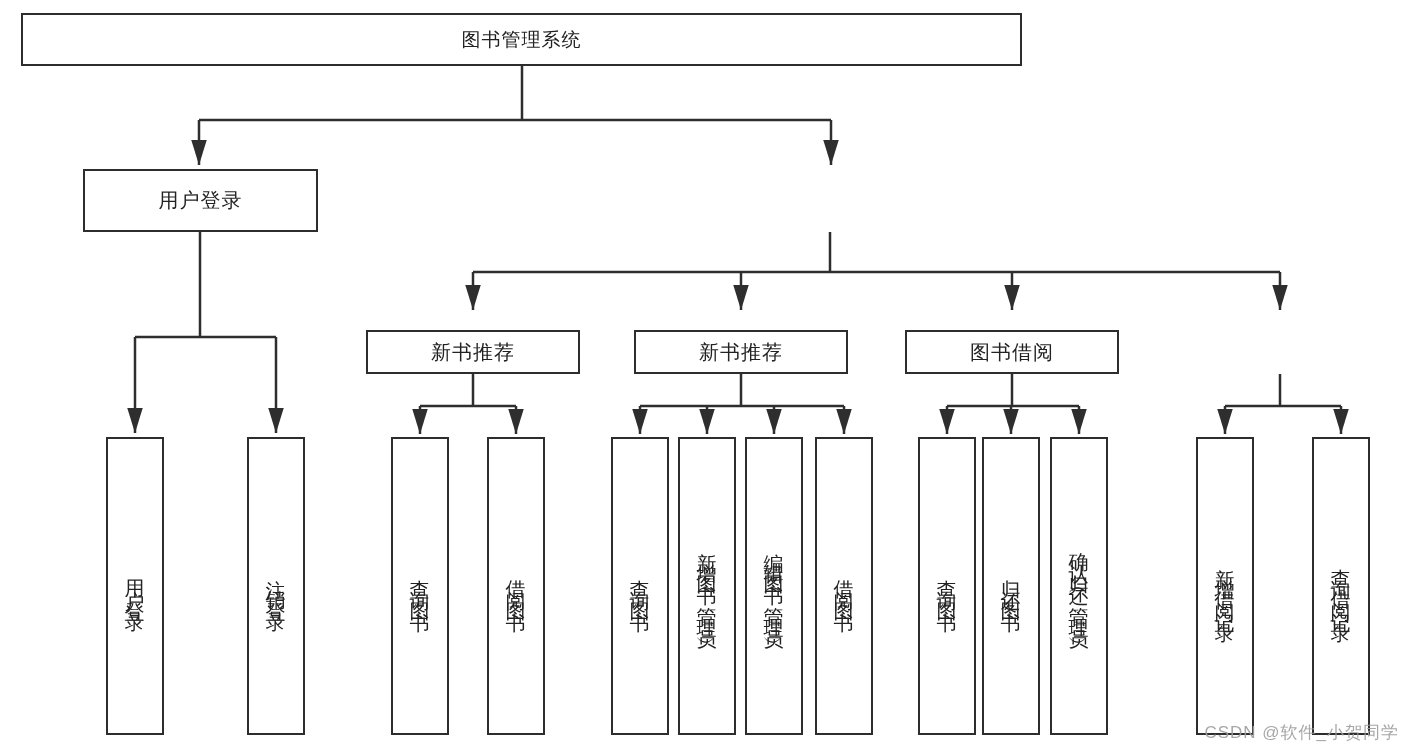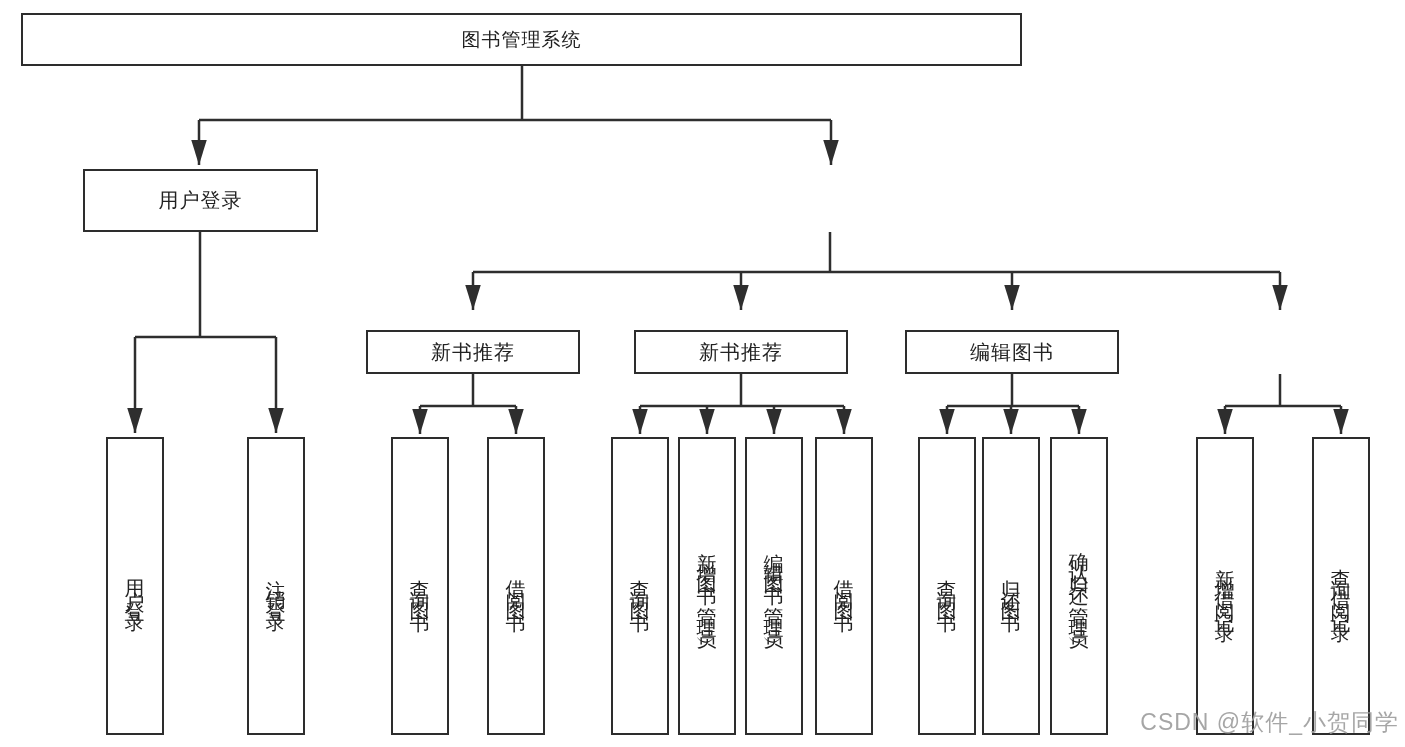"编辑图书" div.node { text: 编辑图书 -> 图书借阅 }
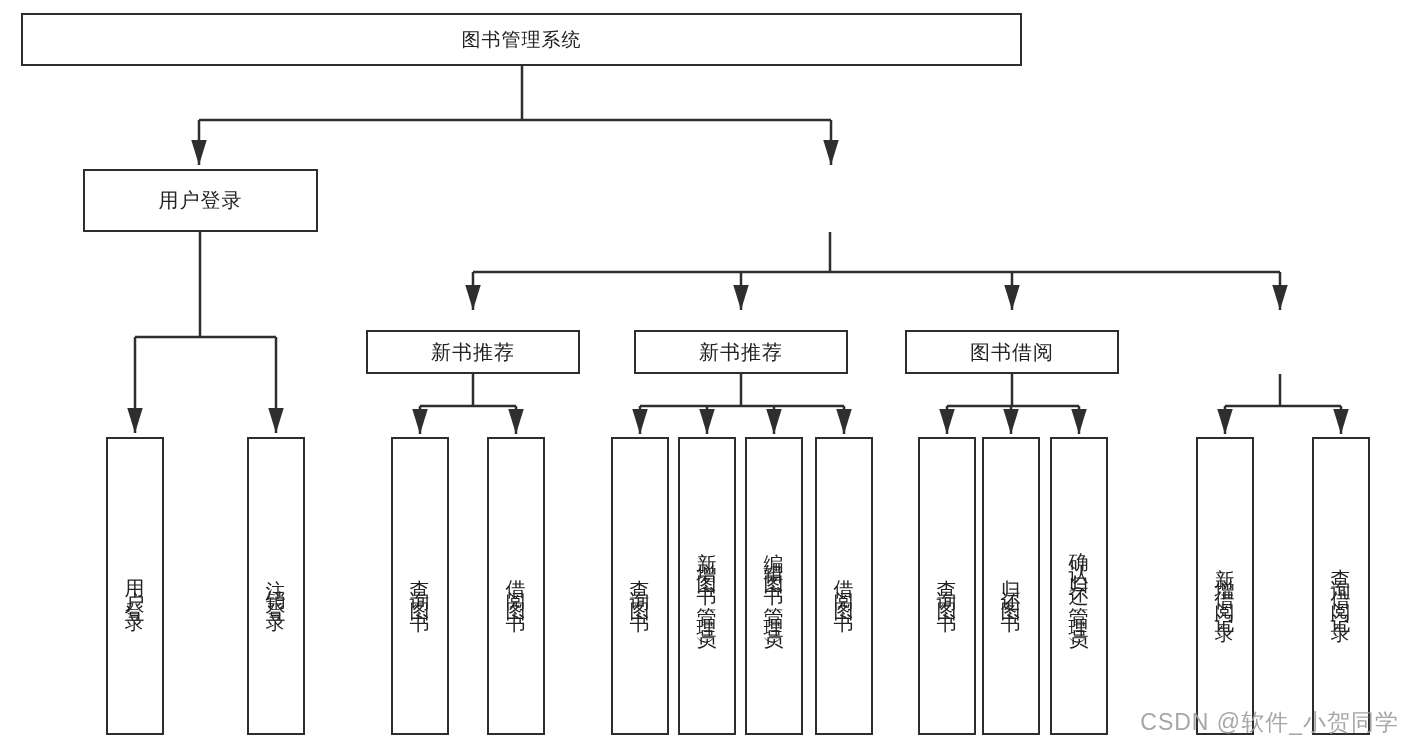"CSDN @软件_小贺同学" .watermark { bottom: 9px -> 3px; font-size: 23px -> 17px }
